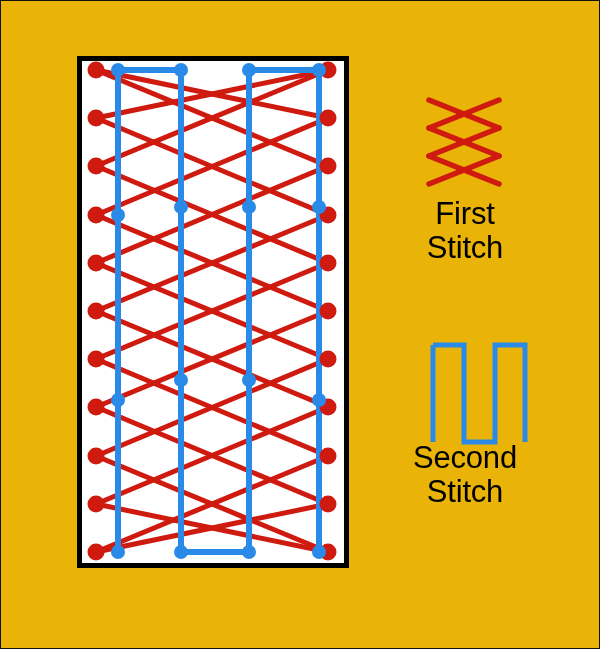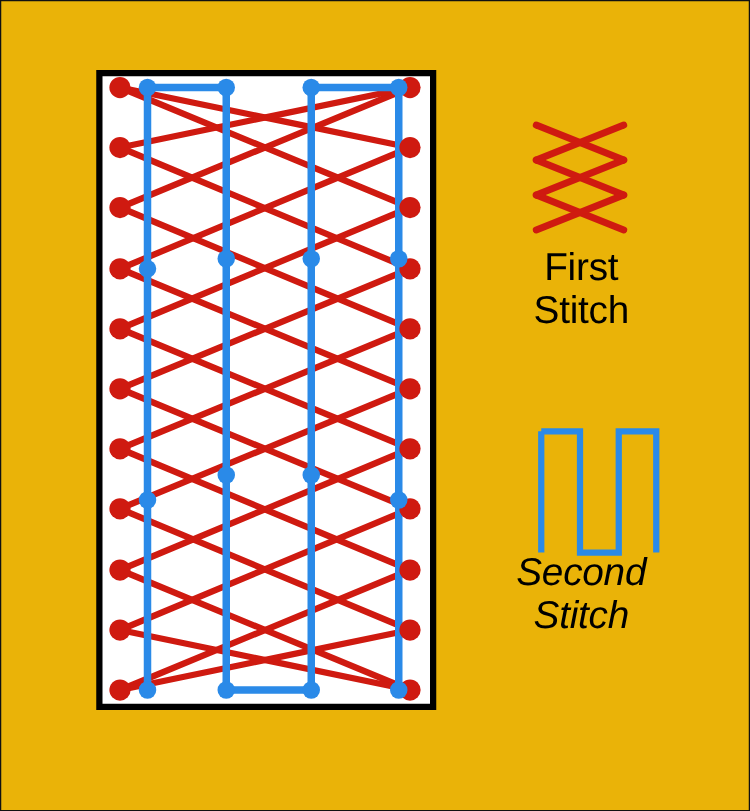"Second" #legend-second-label { font-style: italic -> none }
